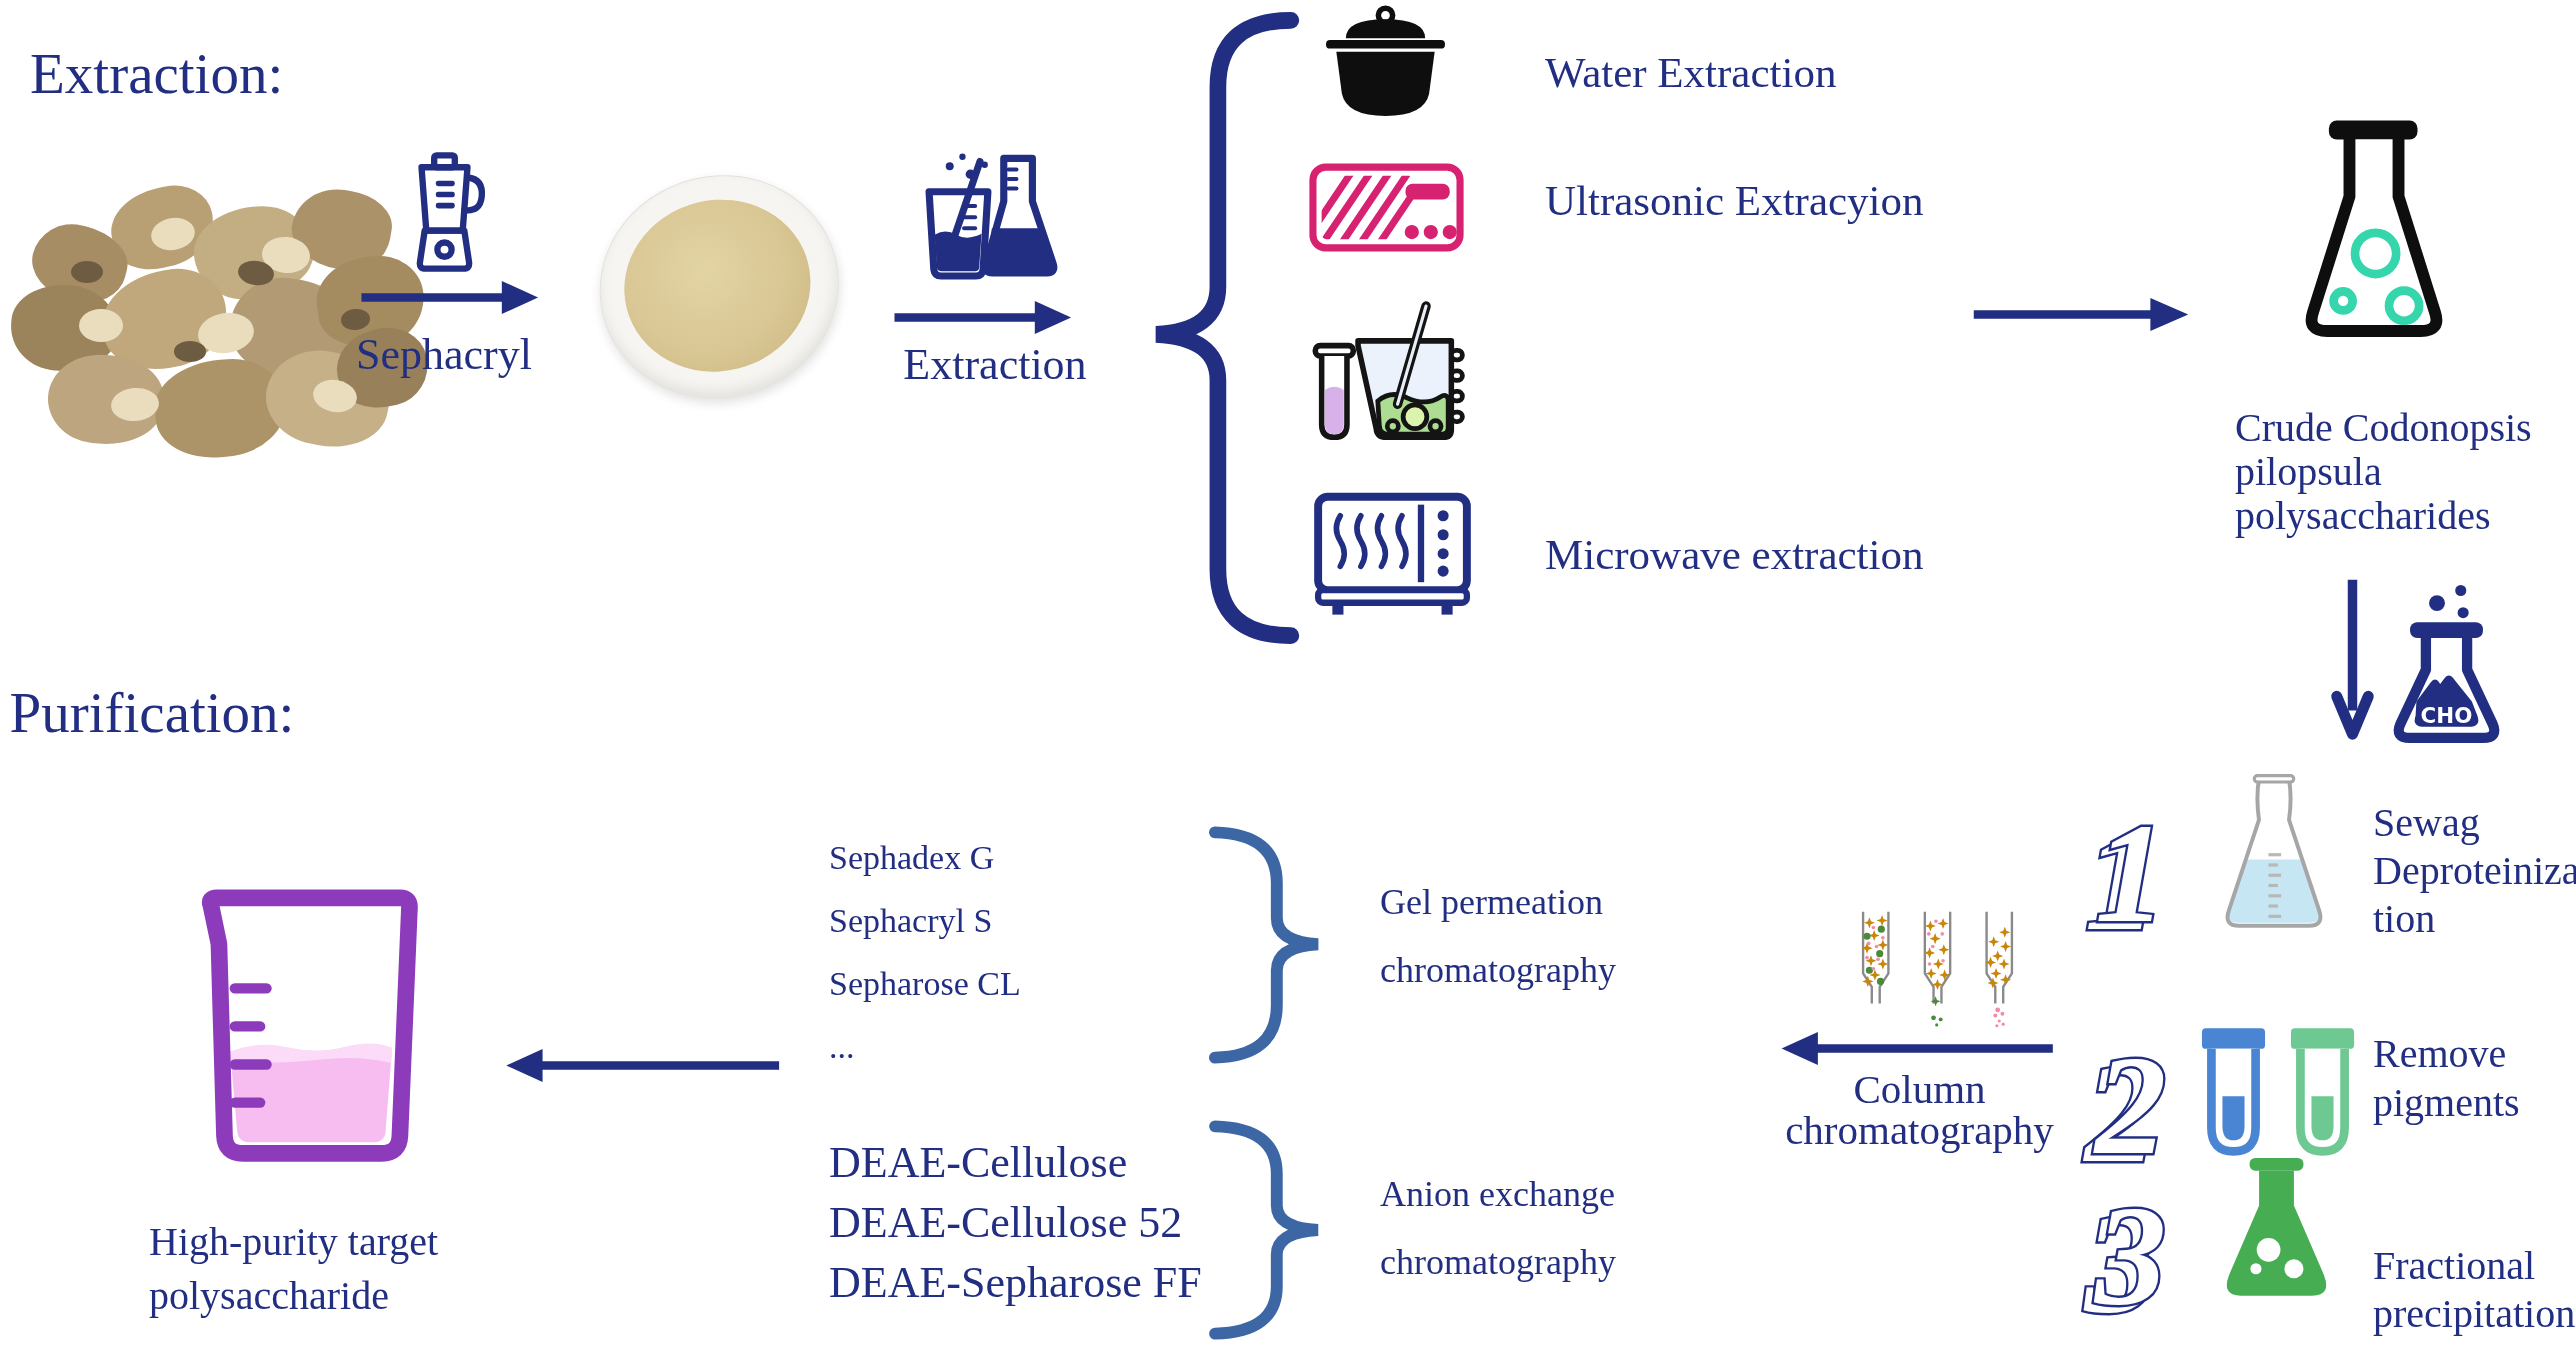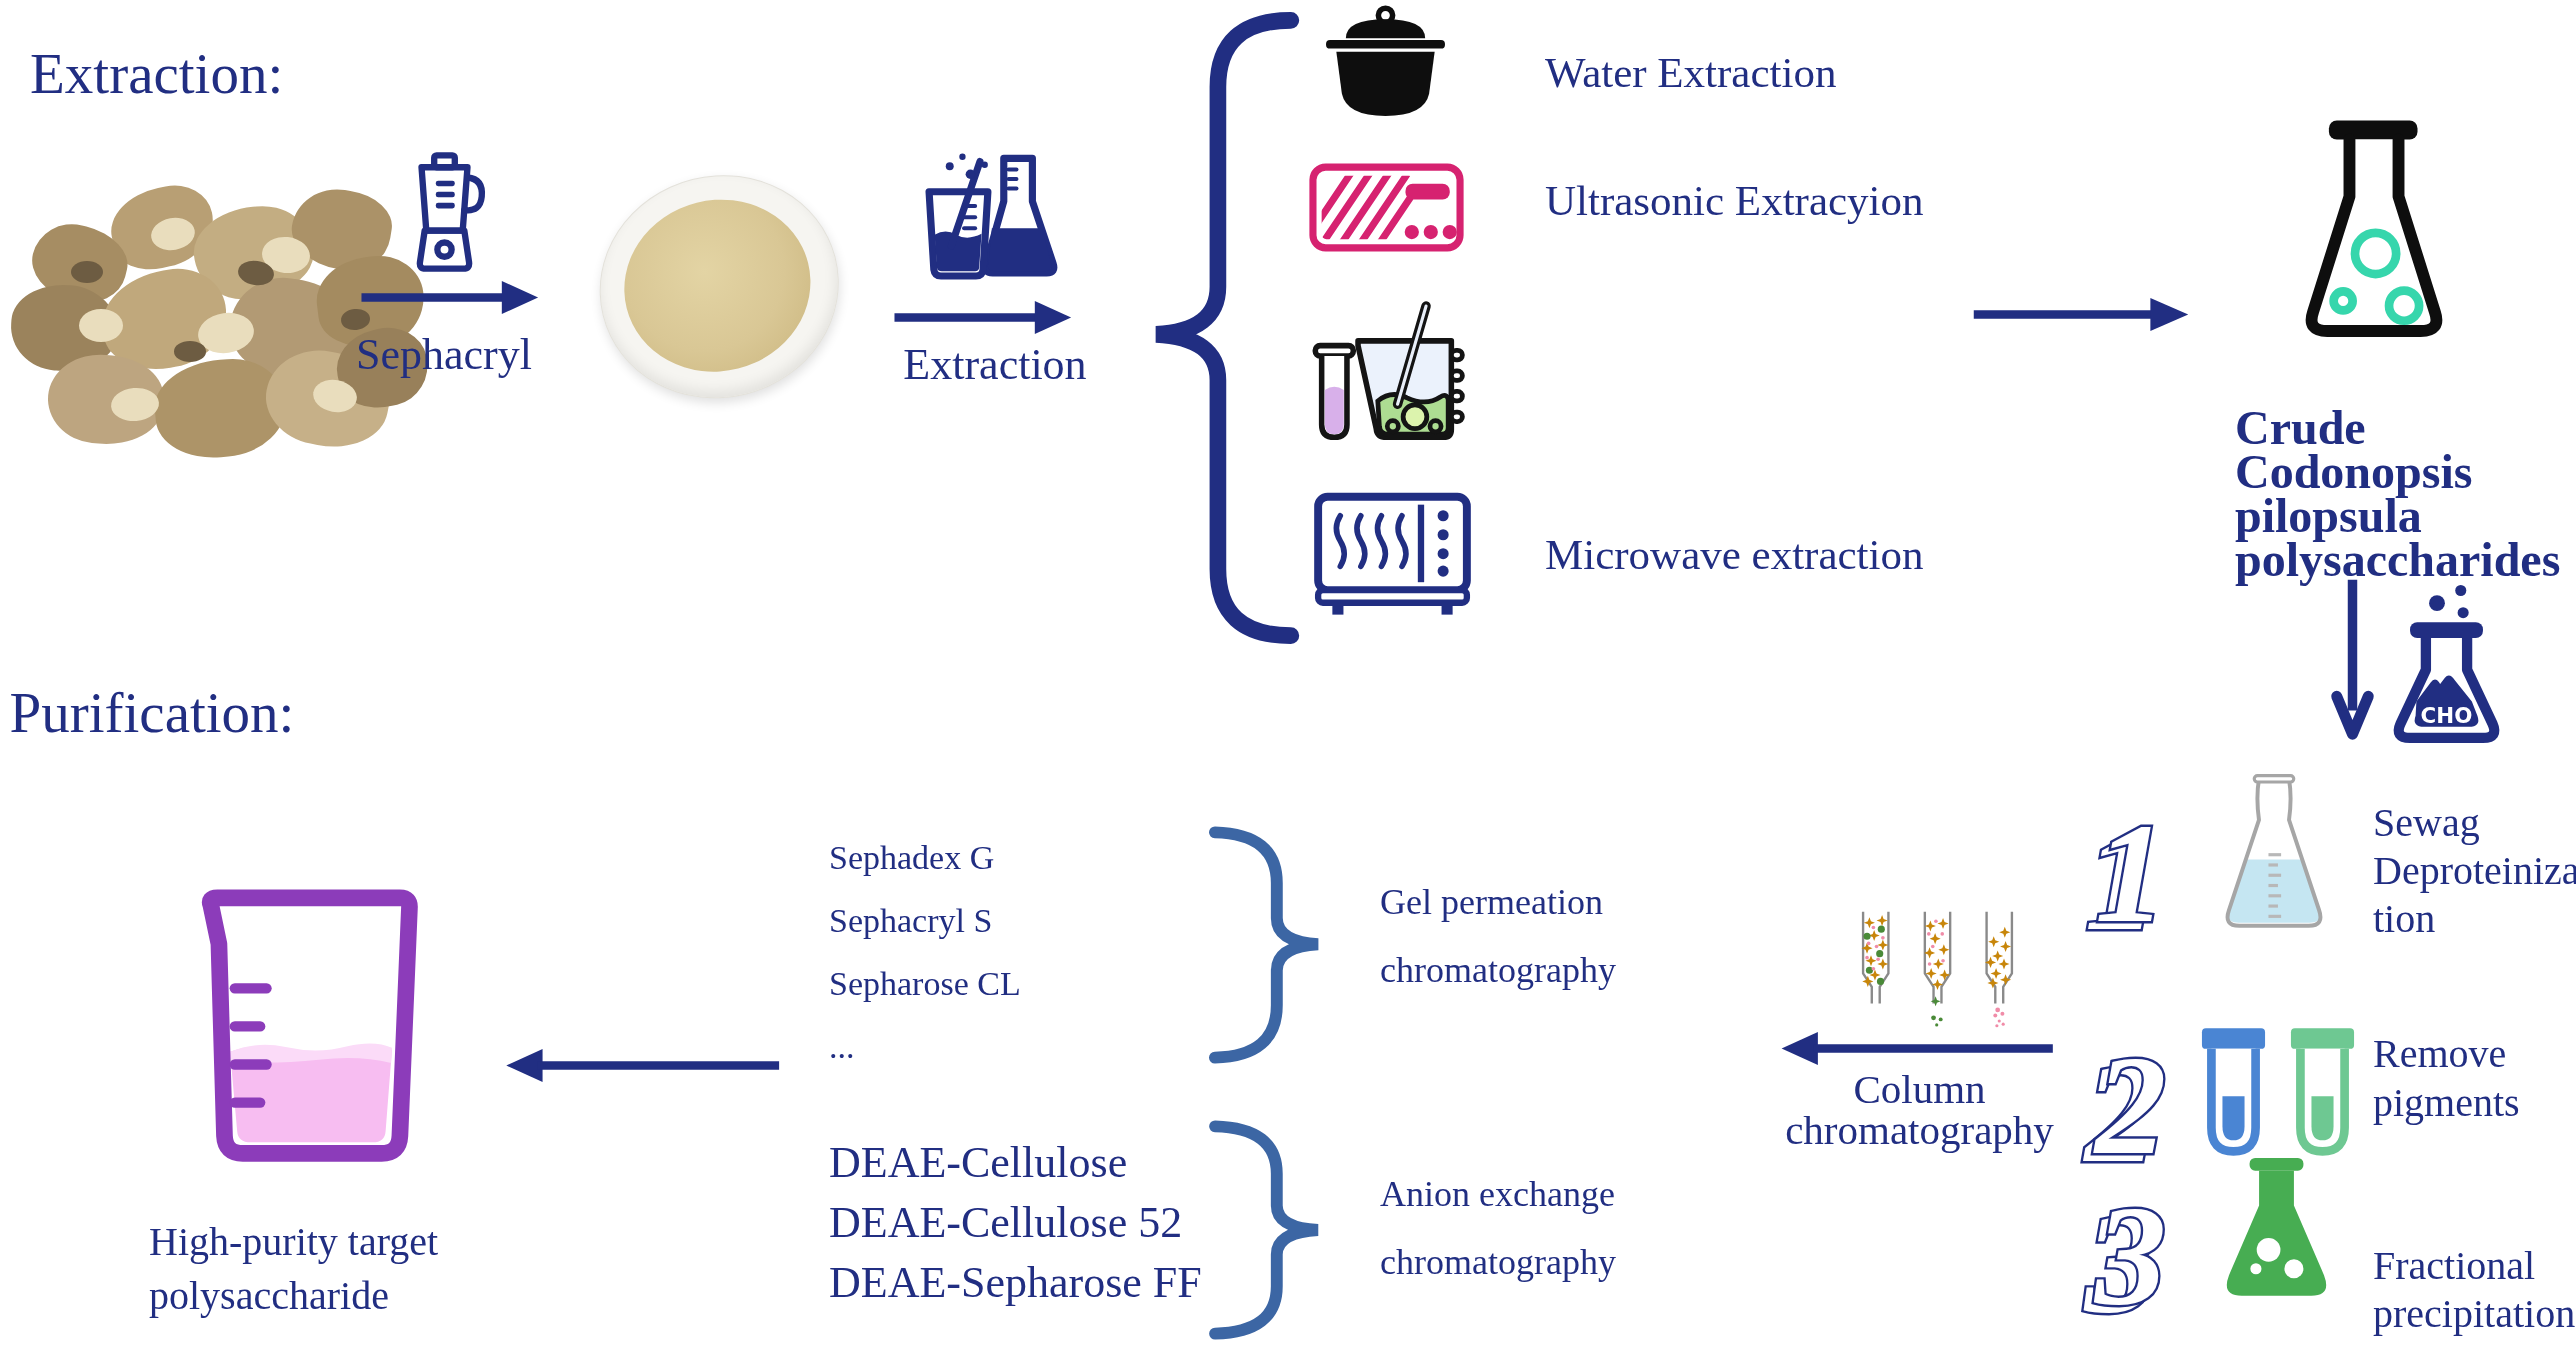"Crude Codonopsis" .lbl48 { font-size: 48px -> 40px; font-weight: bold -> none }
